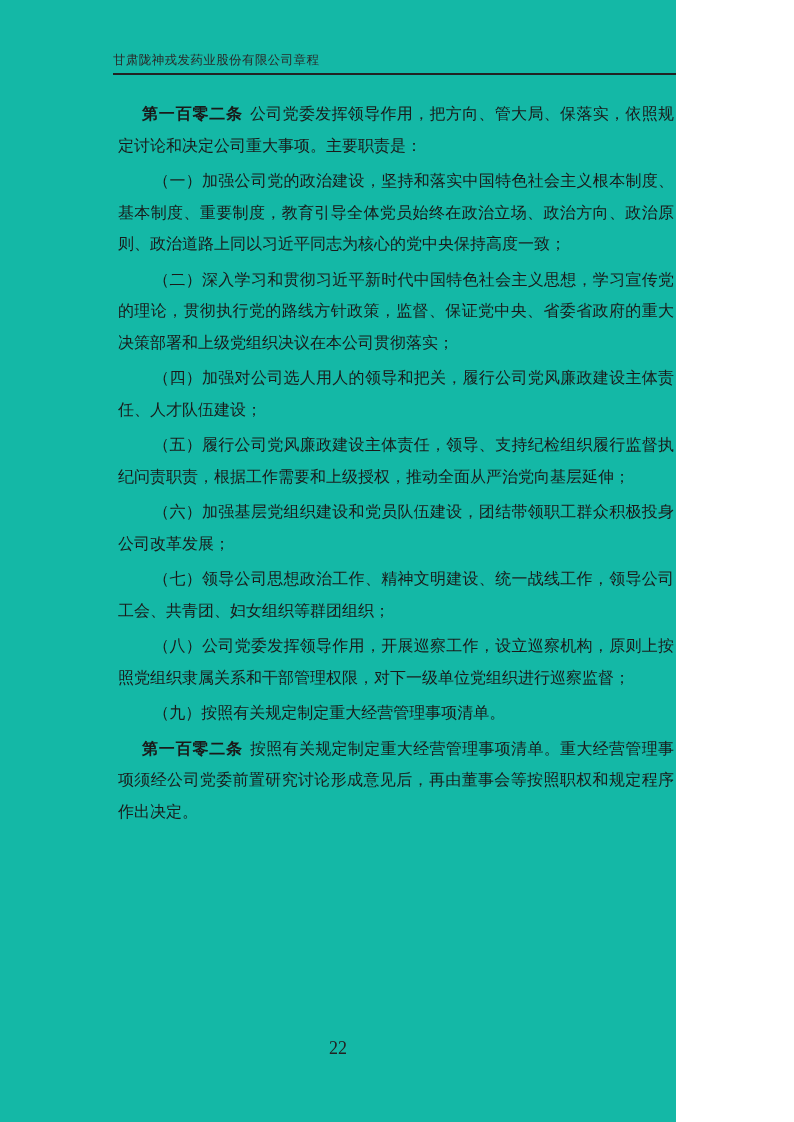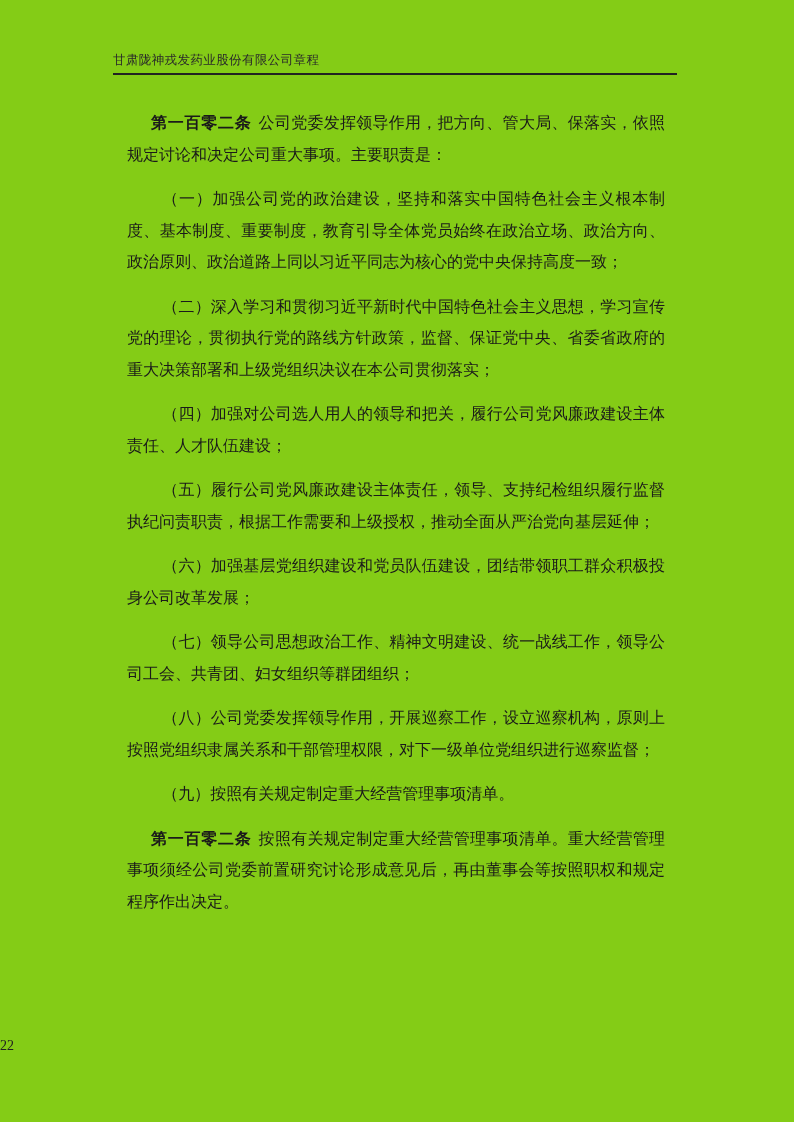"甘肃陇神戎发药业股份有限公司章程" .page { background: #84cc16 -> #14b8a6; width: 794px -> 676px }
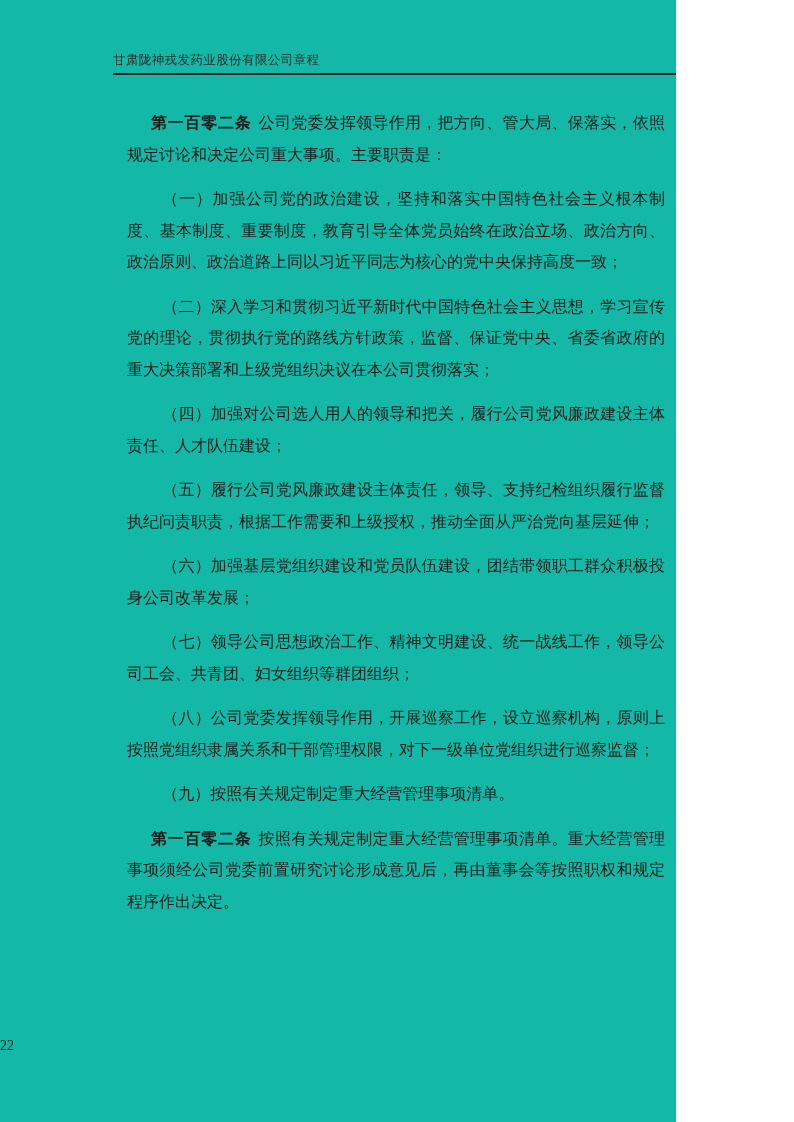"第一百零二条" .para { margin: 13px -> 4px }
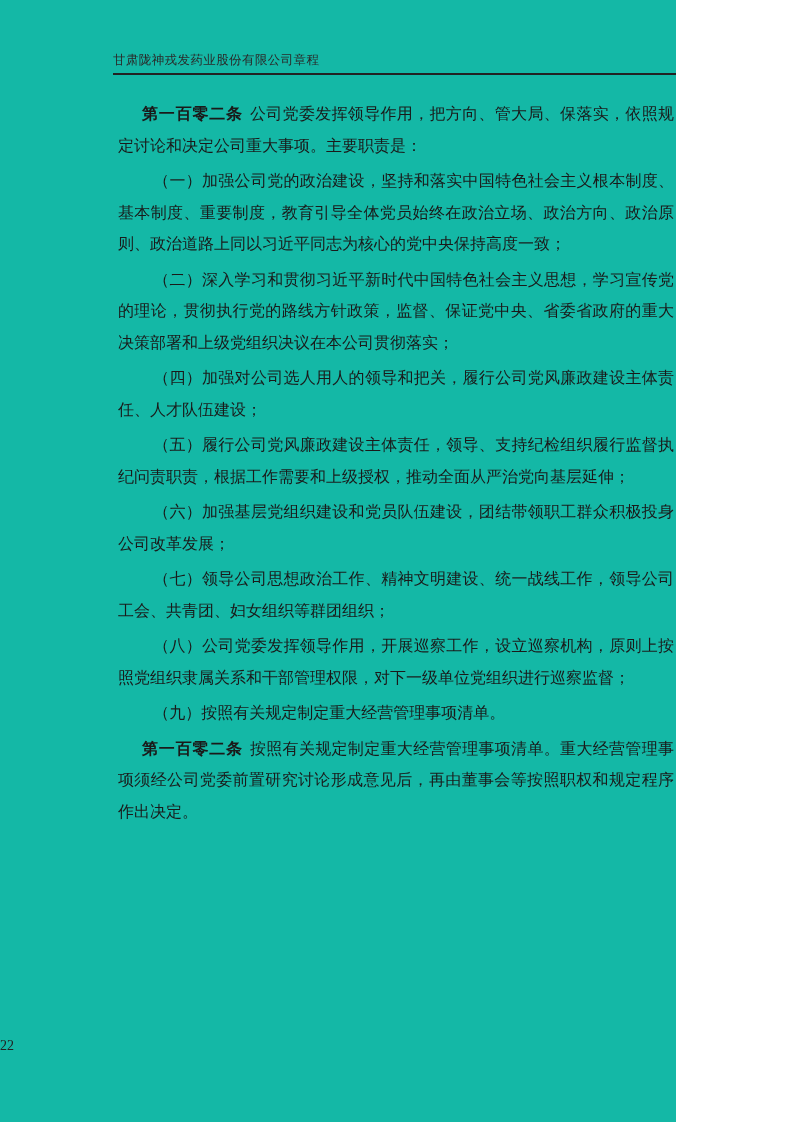"22" .footer { font-size: 14px -> 18px; text-align: none -> center }
